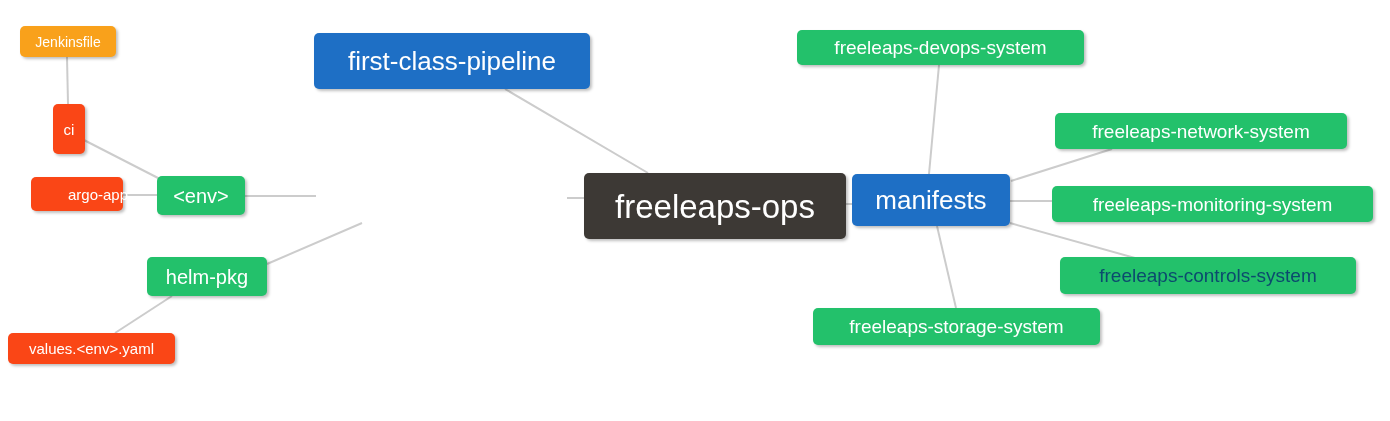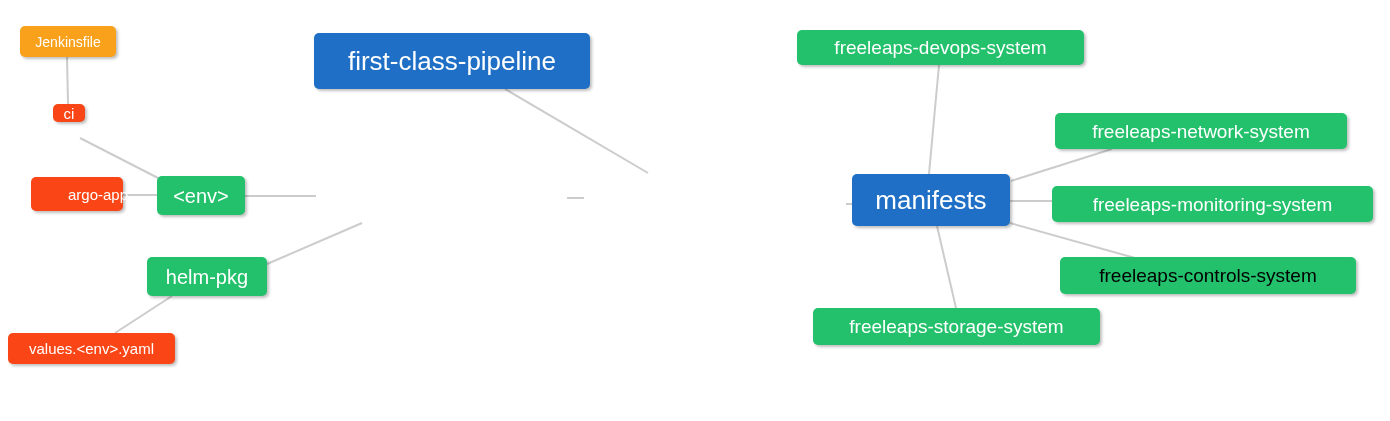"ci" div.node { height: 18px -> 50px }
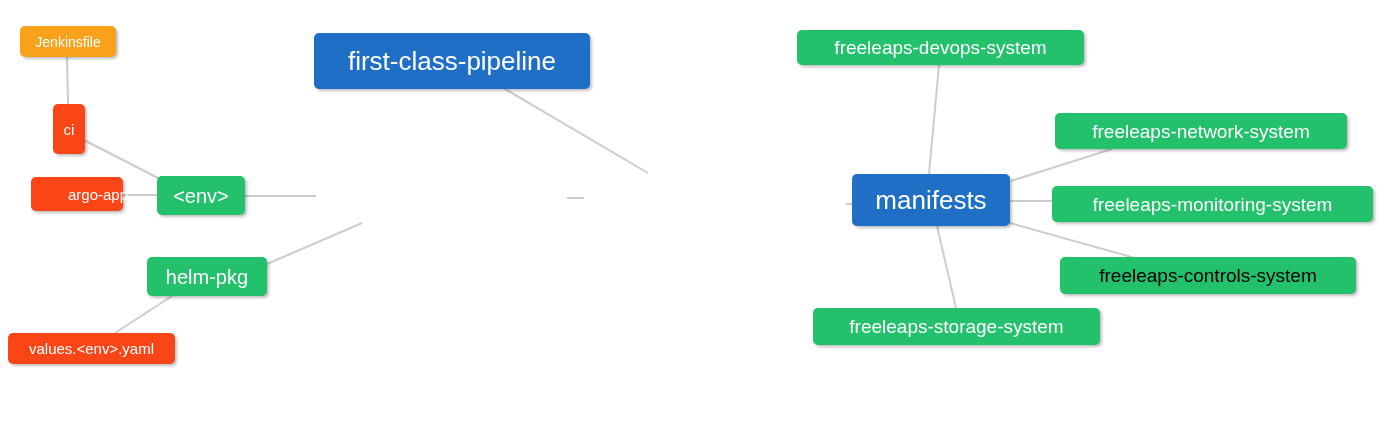"freeleaps-ops" div.node { html: none -> <div>freeleaps-ops</div> }
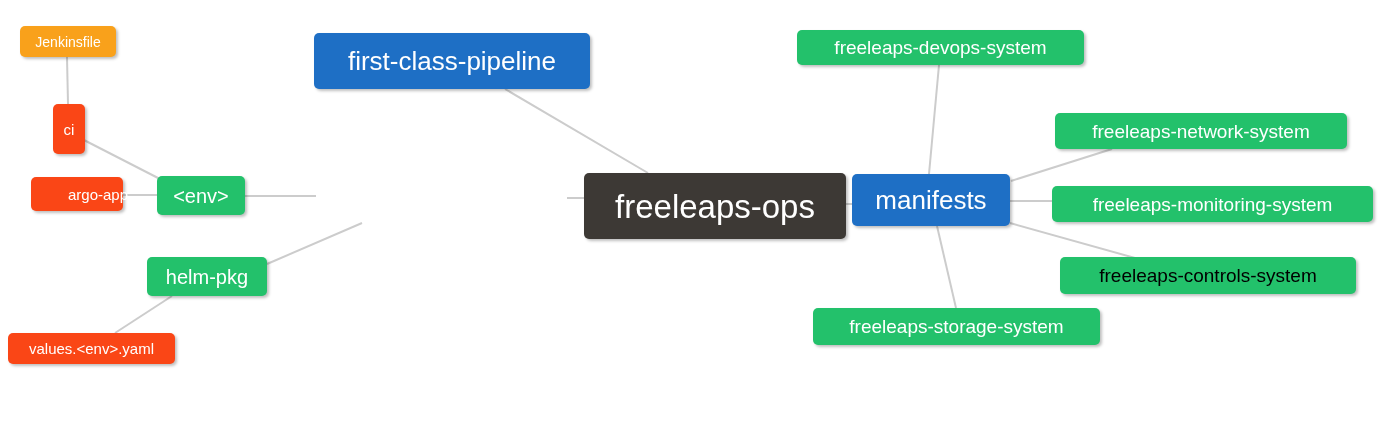"freeleaps-controls-system" div.node { color: #000000 -> #0c4a6e }
